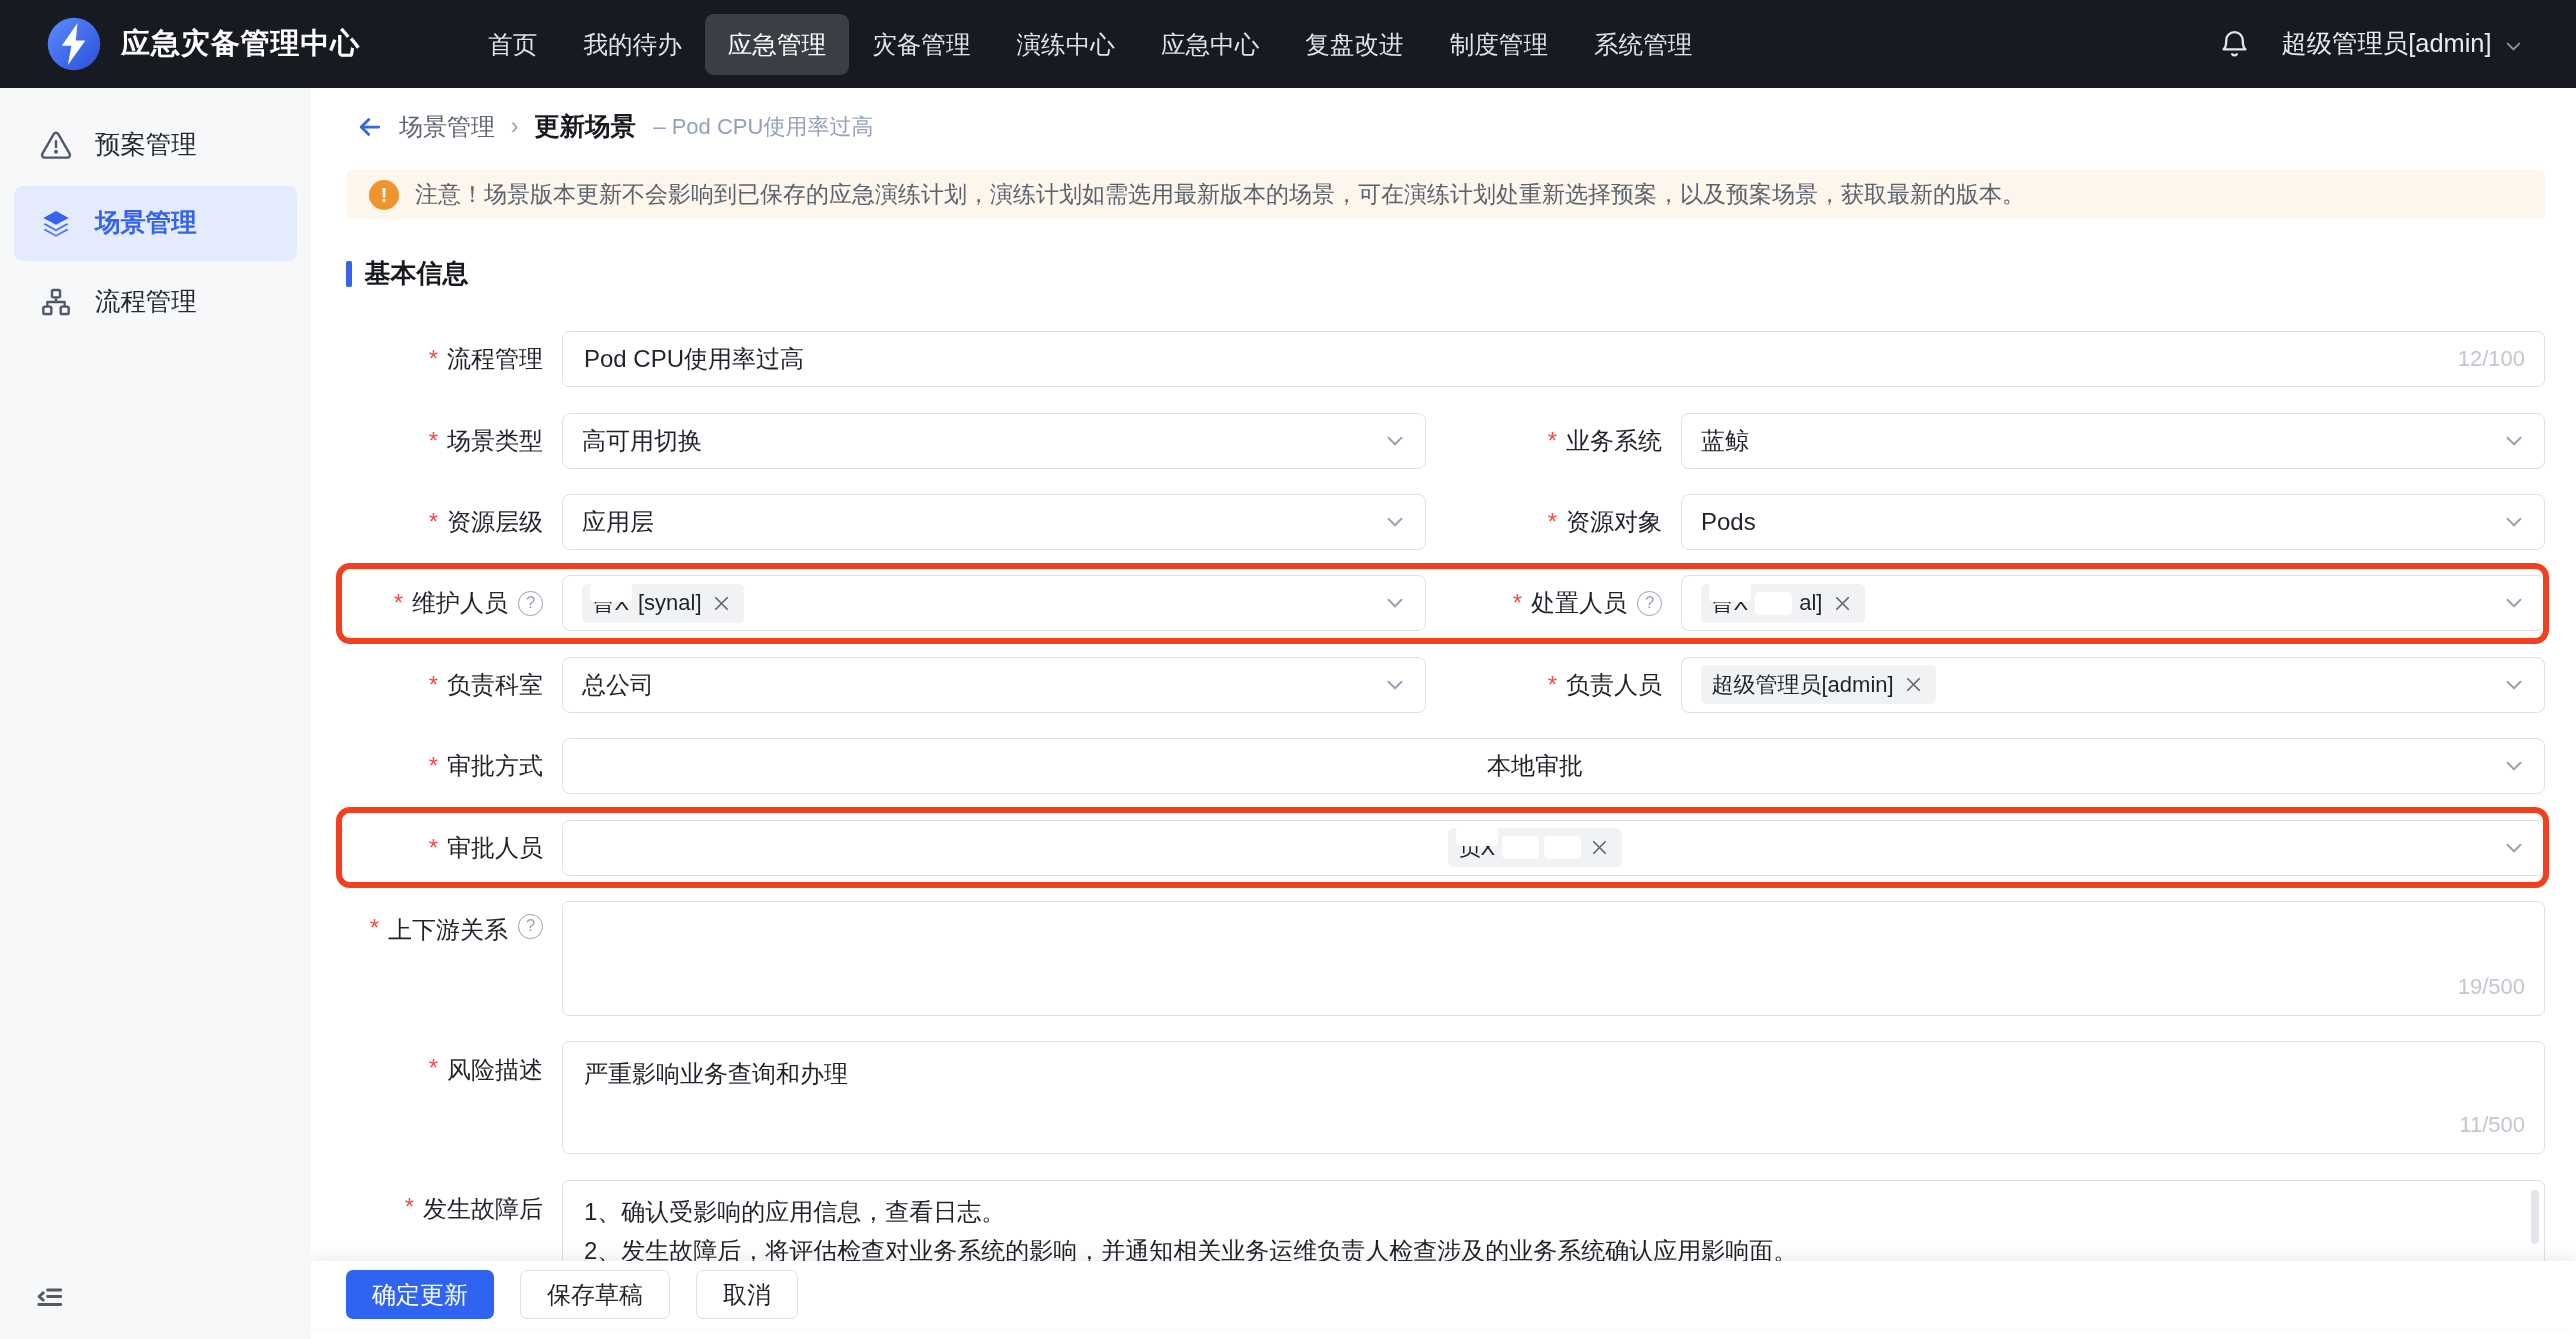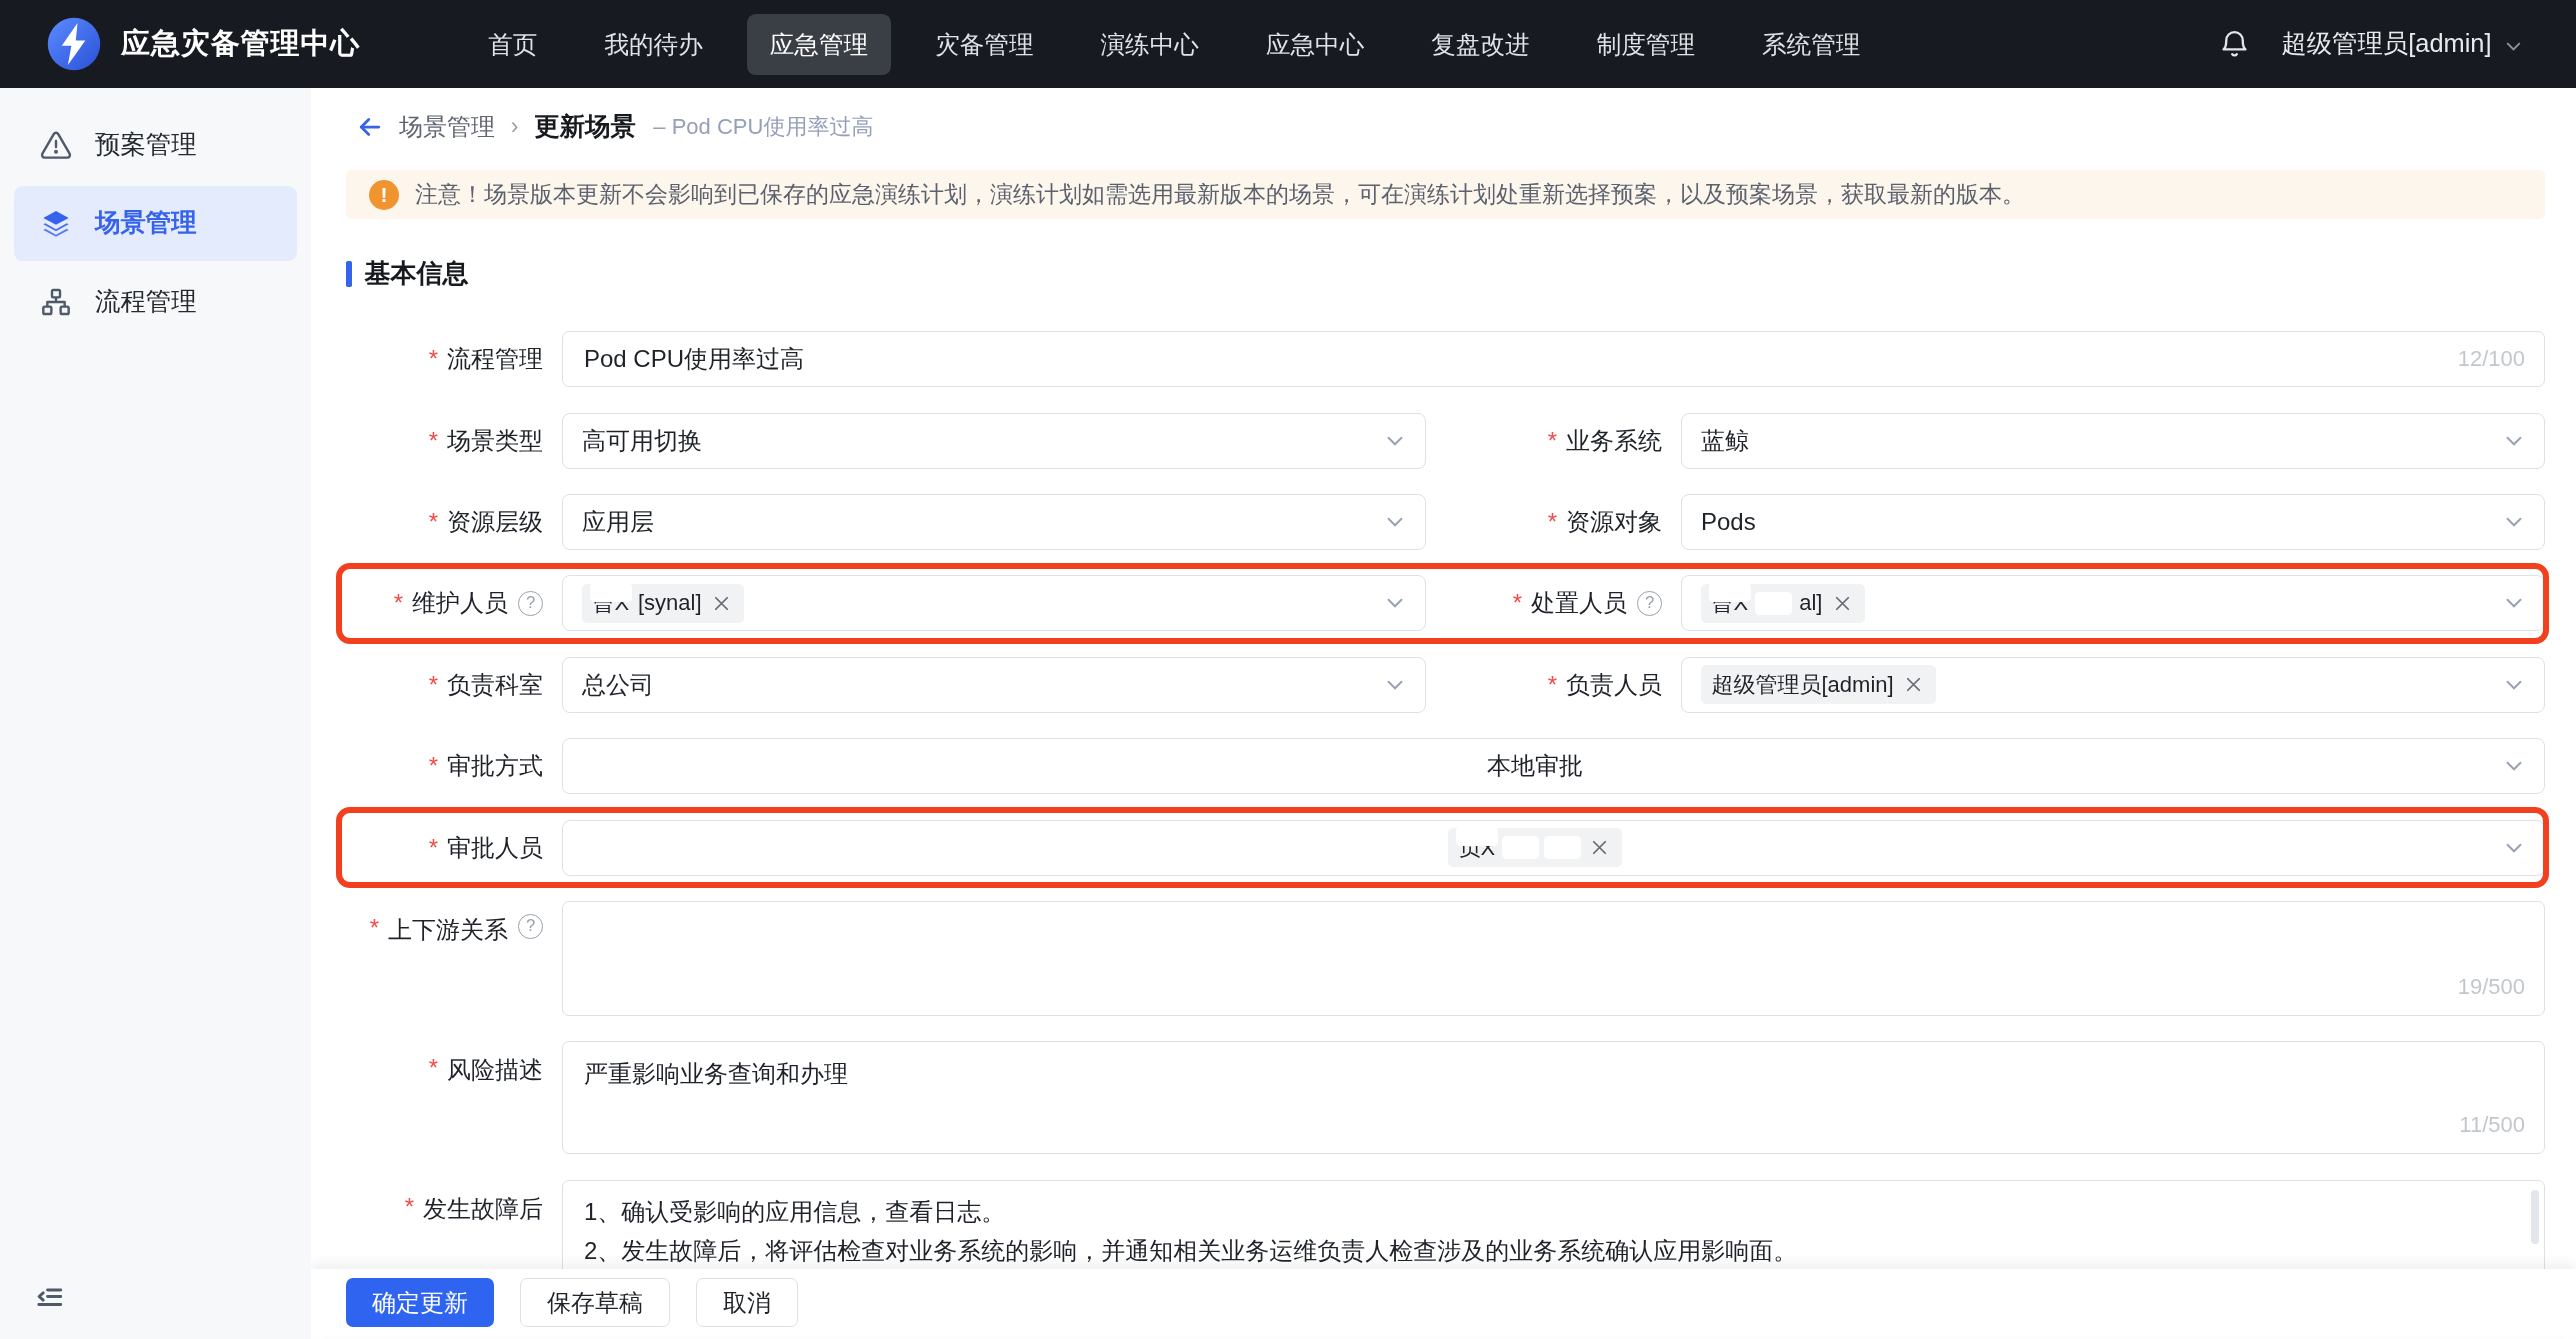"首页" .nav-items { gap: 21px -> none }
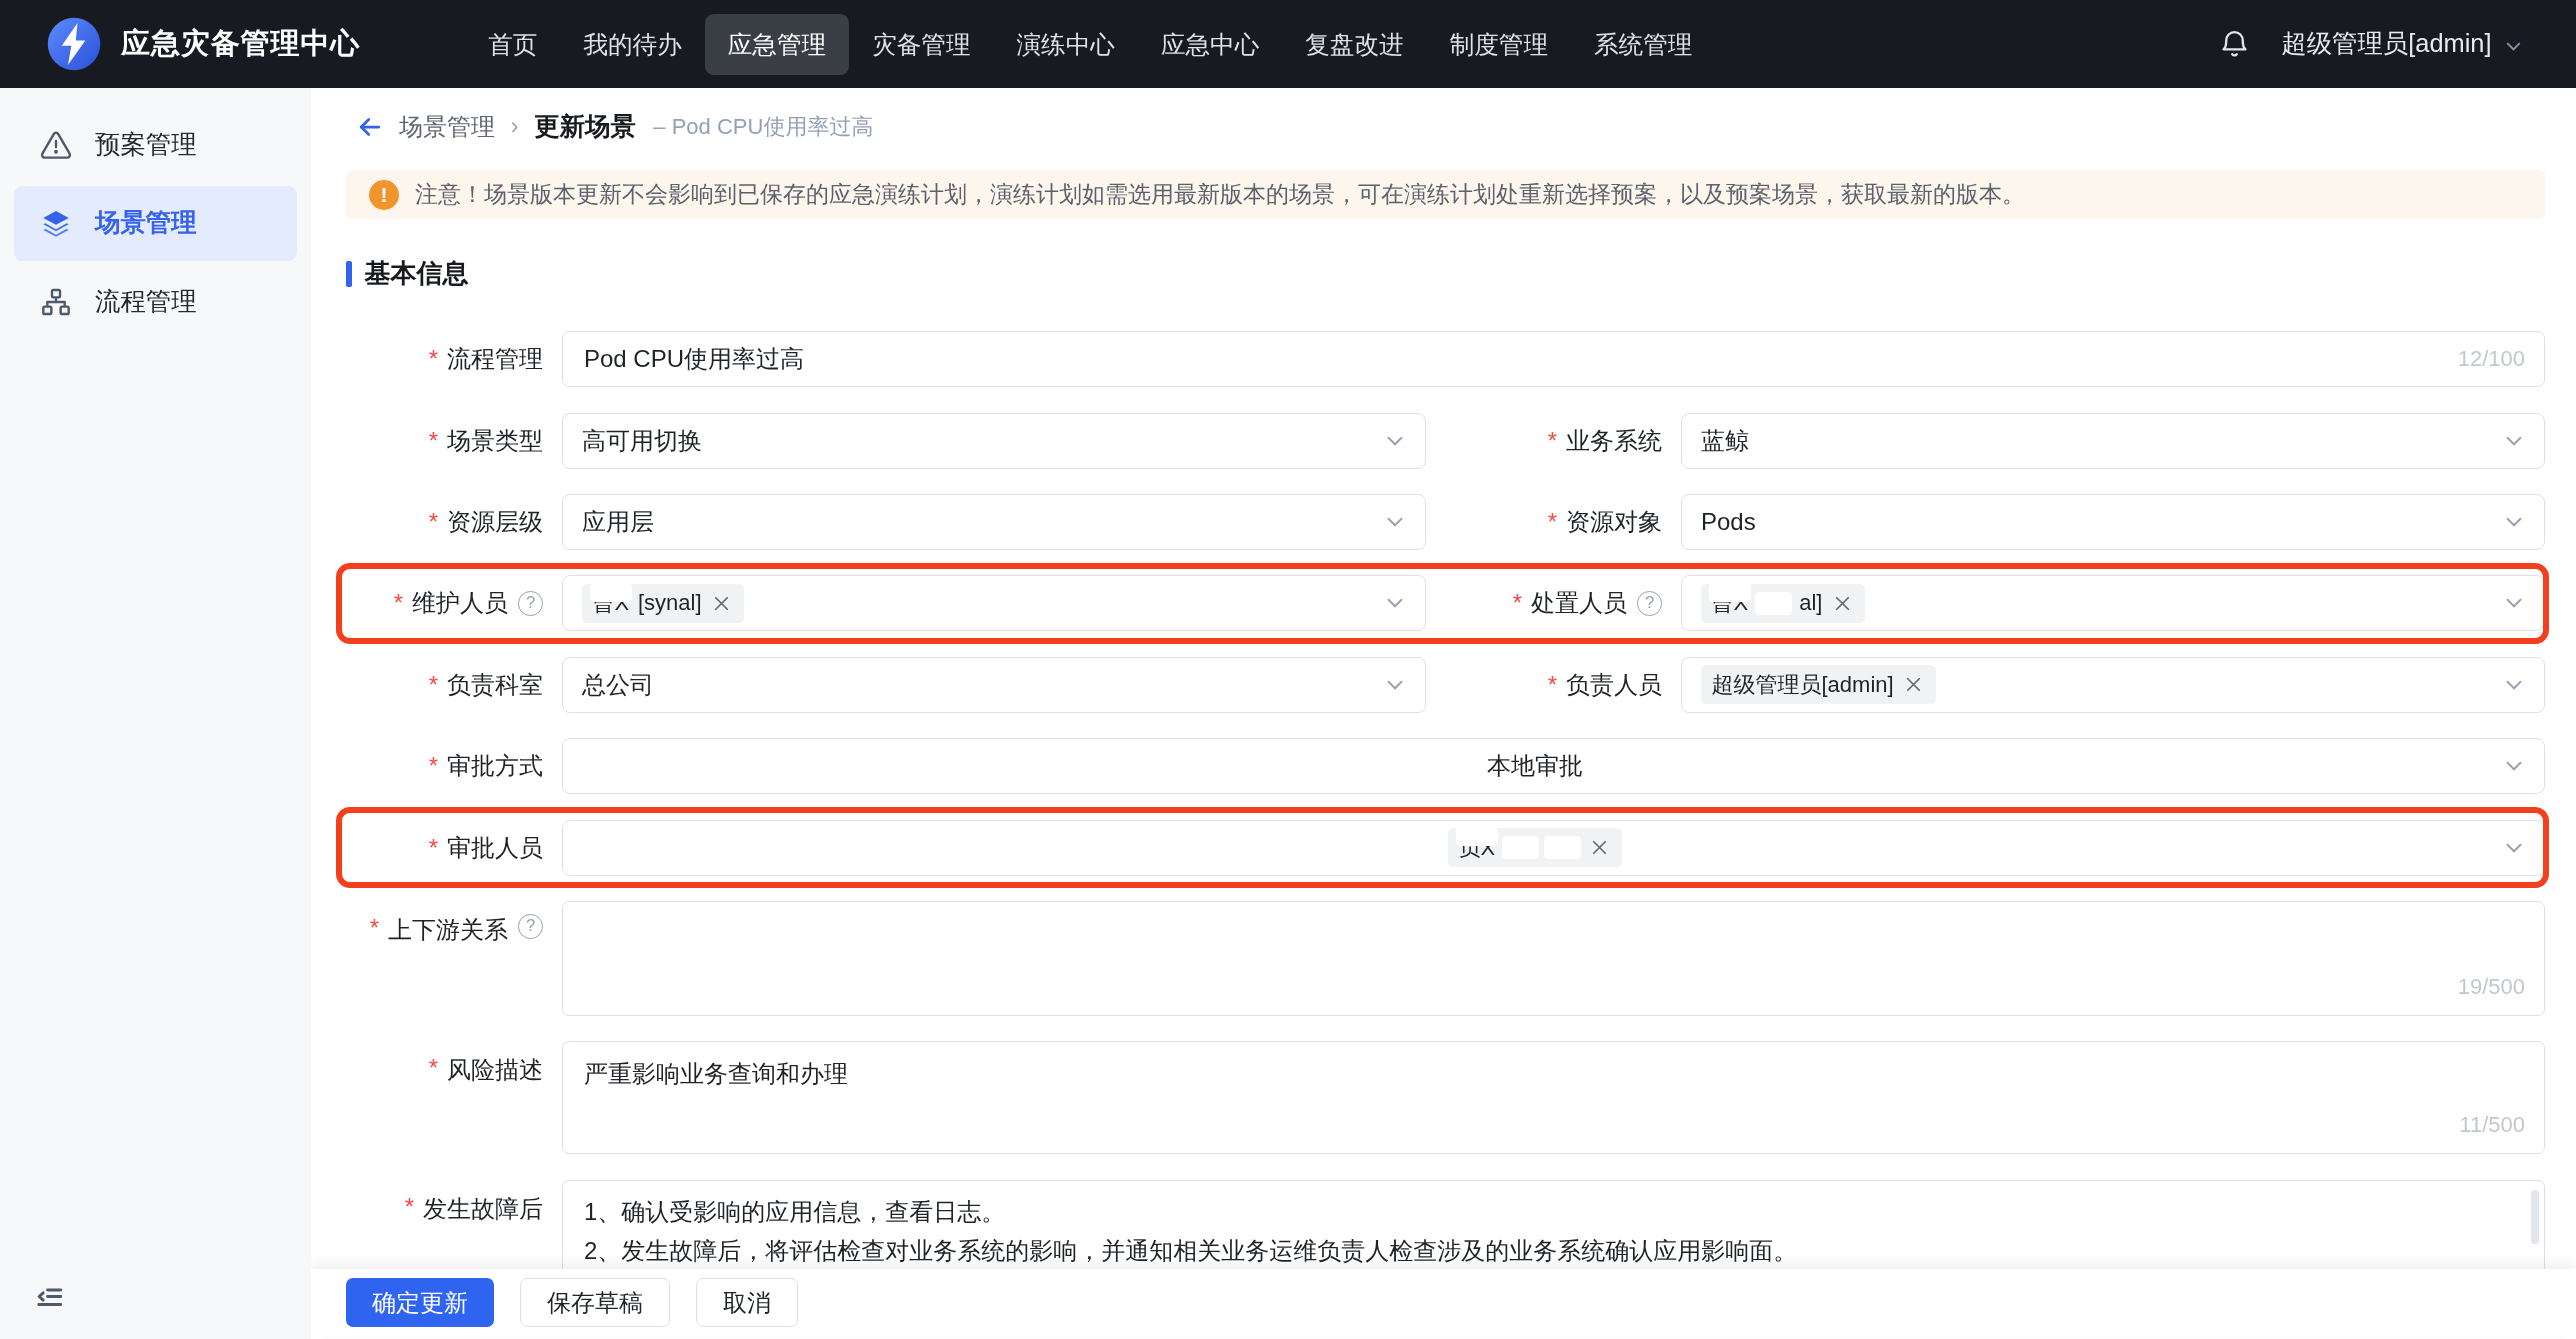"确定更新" .footer { bottom: 4px -> 12px }
